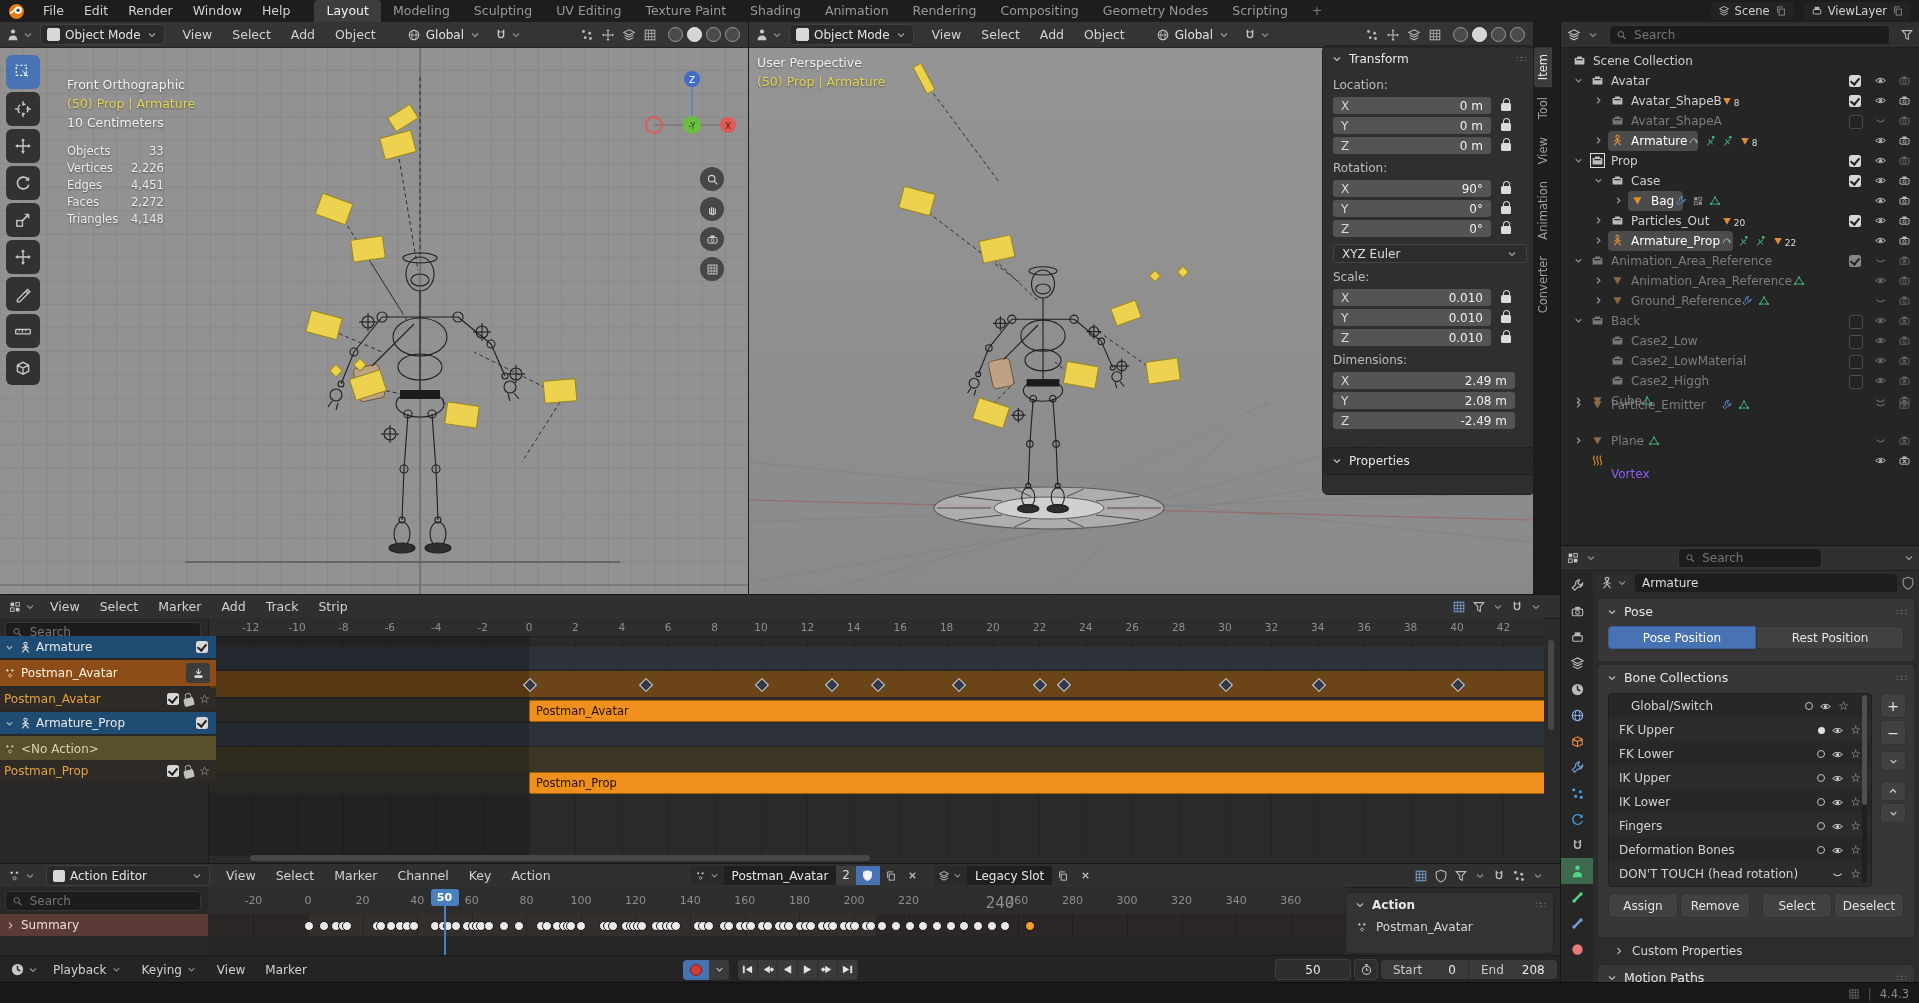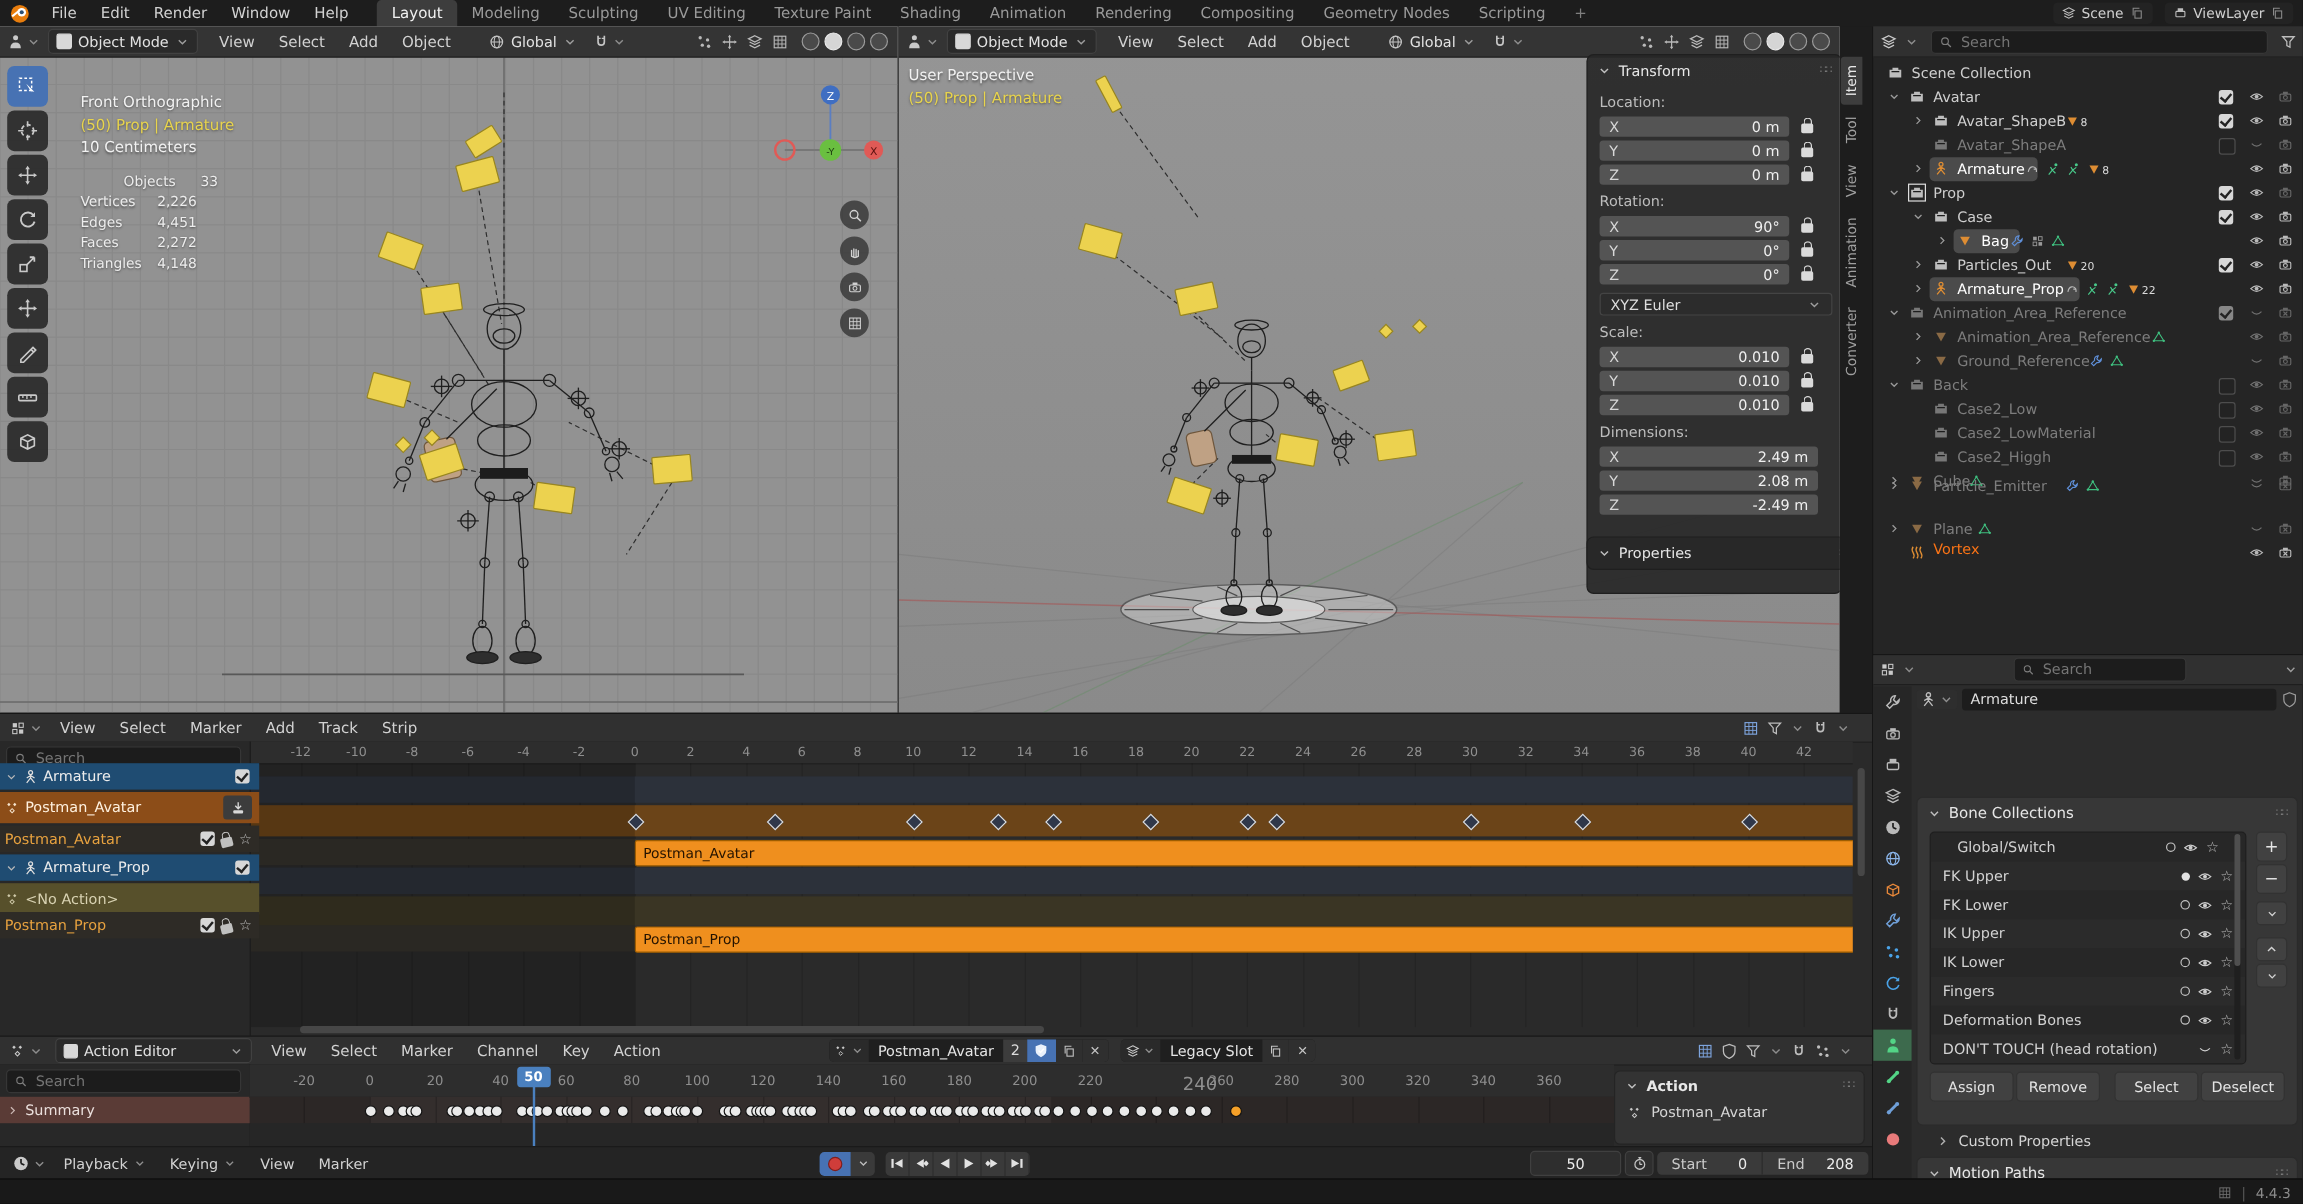"Objects" div.row { gap: 0px -> 18px; margin-left: 36px -> none }
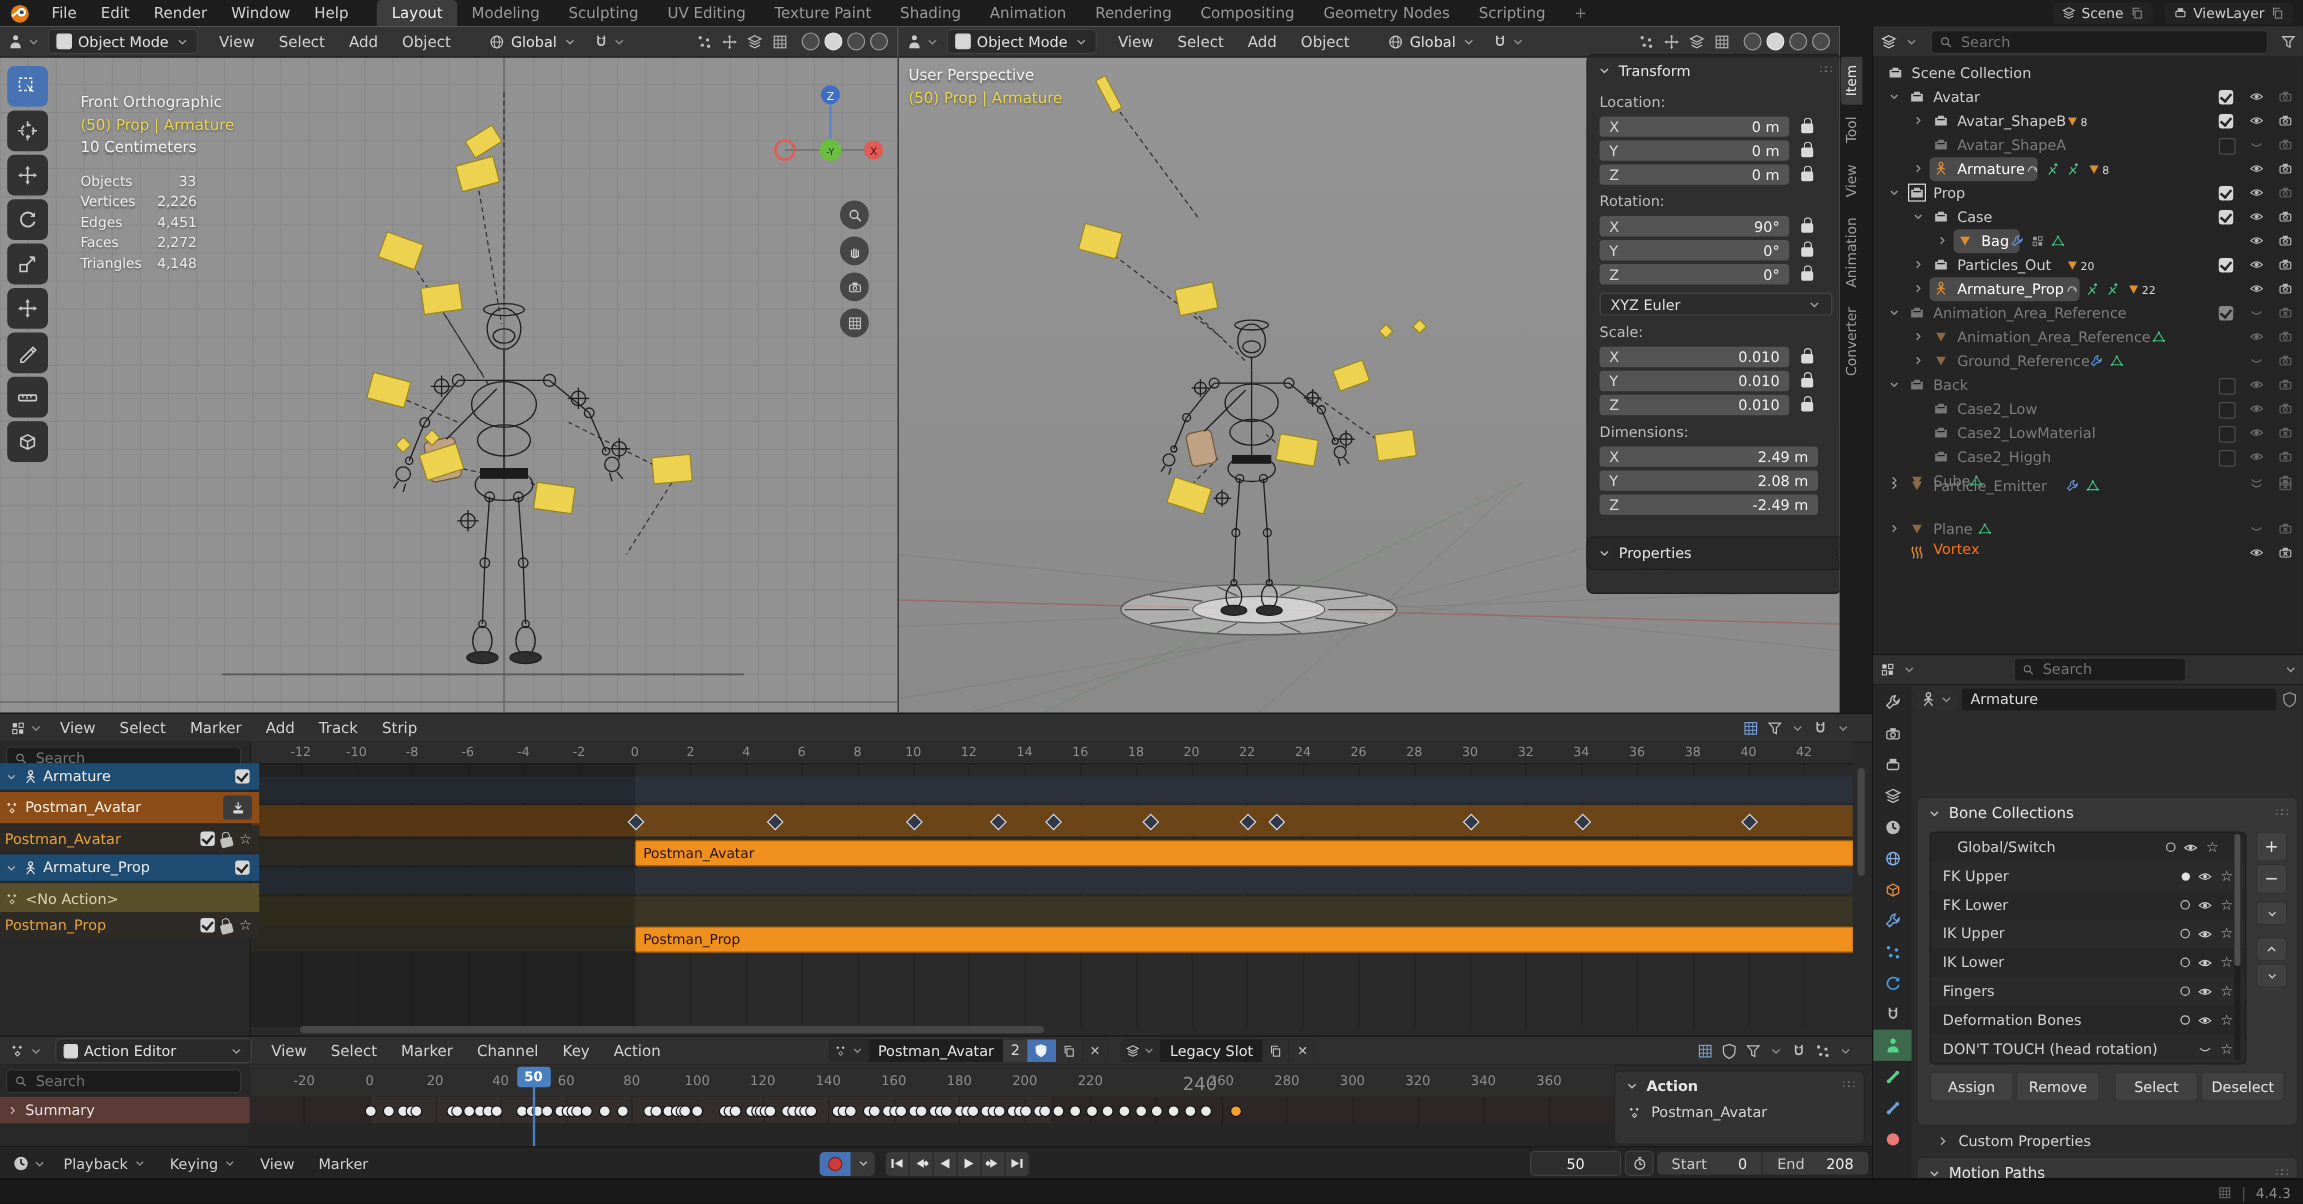"Vortex" div { color: #f97316 -> #8b5cf6; top: 0 -> 16px }
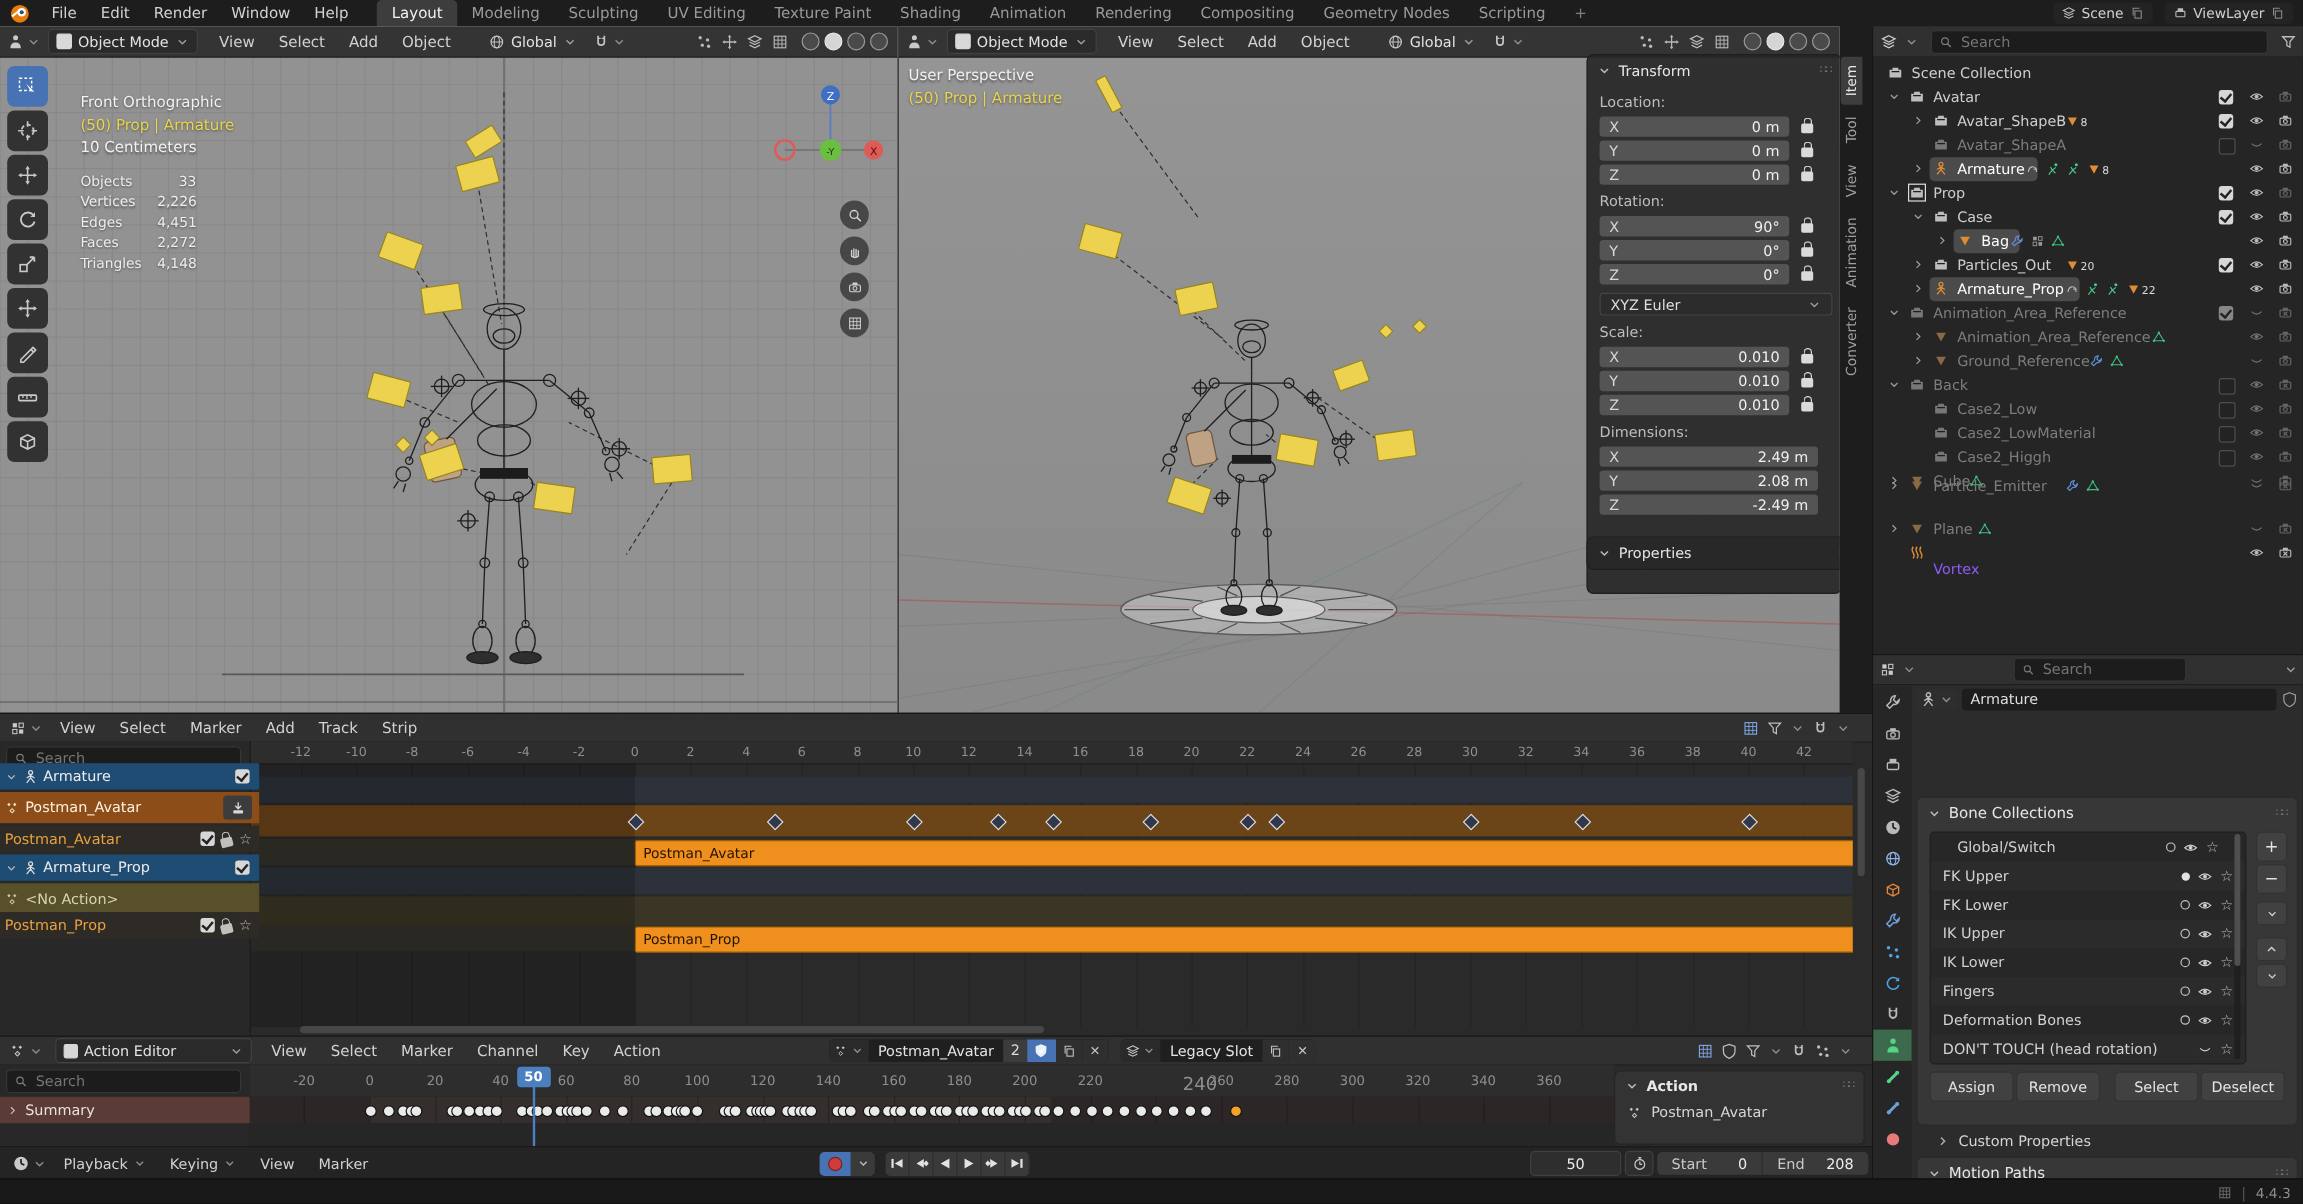"Pose" div.panel { html: none -> <div> <div> <svg> <use></use> </svg> <span>Pose</span> <span></span> </div> <div> <div>Pose Position</div> <div>Rest Position</div> </div> </div> }
